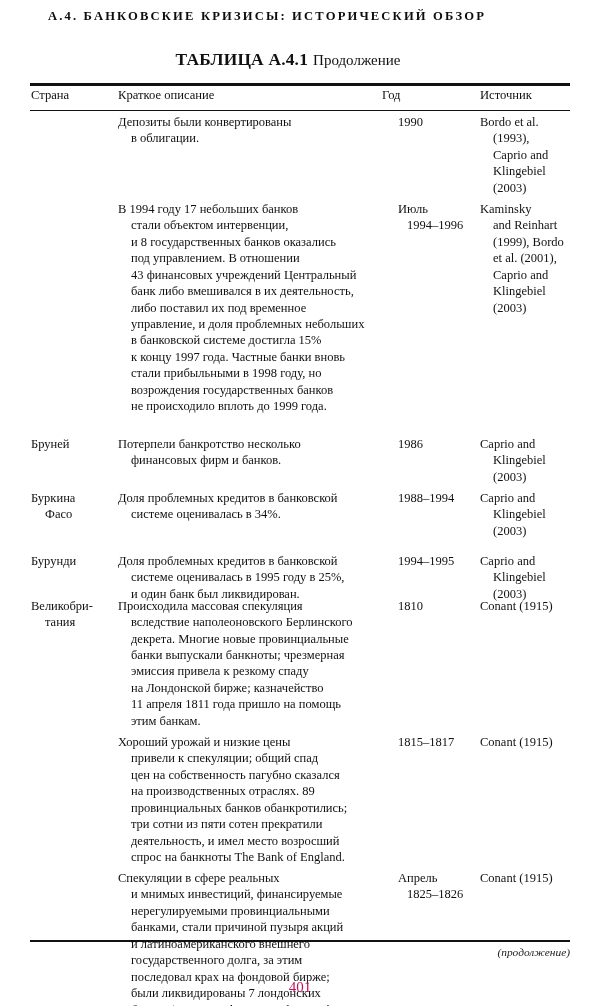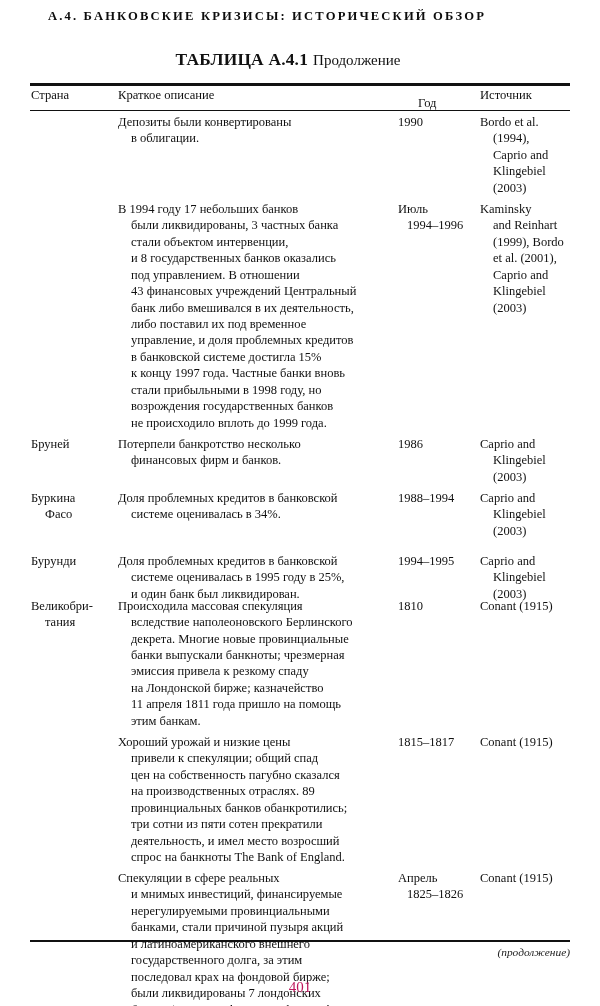"Год" .th-year { left: 418px -> 382px; margin-top: 8px -> none }
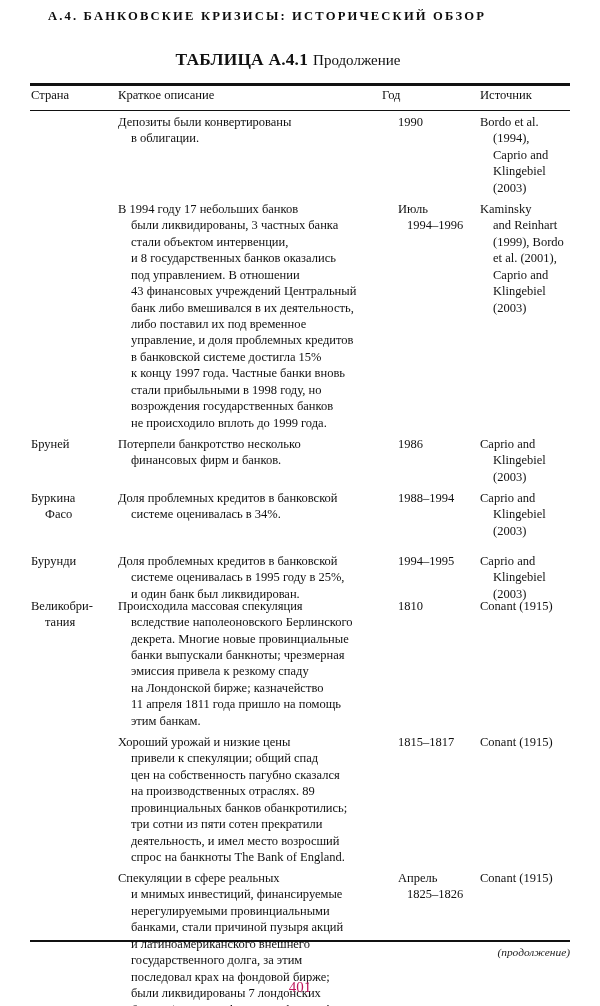"(1994)," span.ln { text: 1994 -> 1993 }
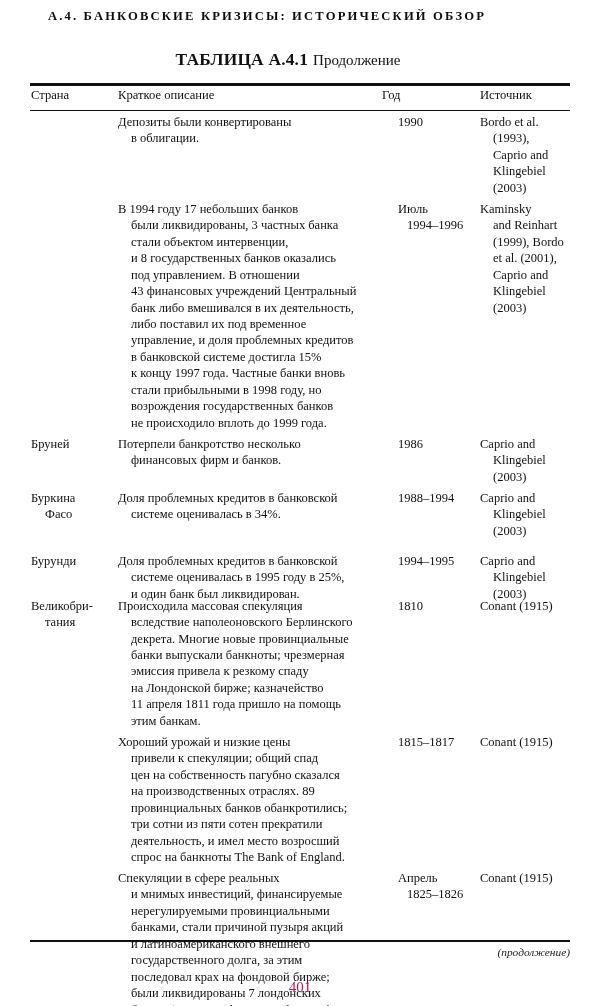"были ликвидированы, 3 частных банка" span.ln { html: <span>были ликвидированы, 3 частных банка</span> -> none }
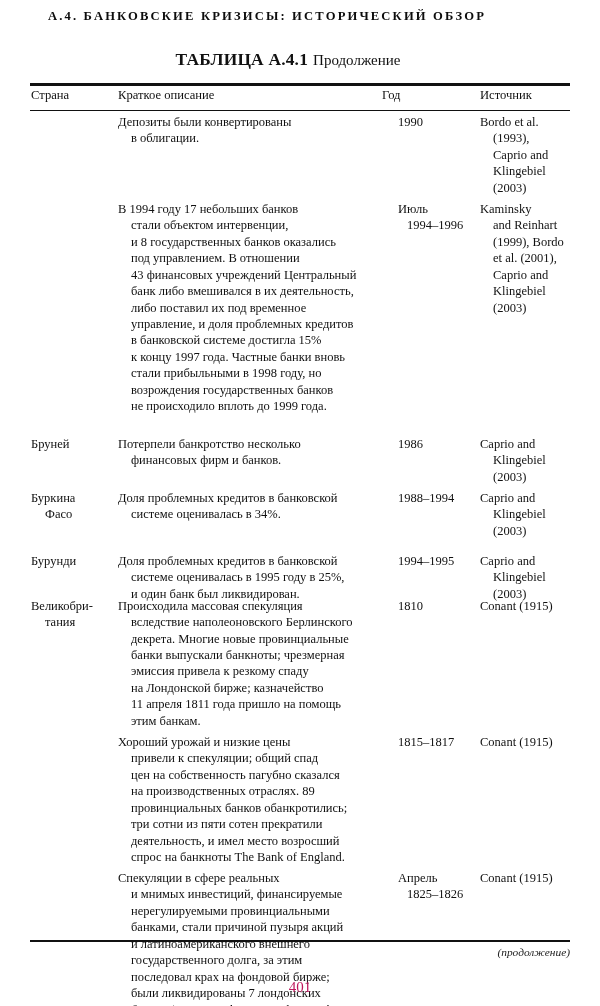"управление, и доля проблемных кредитов" span.ln { text: кредитов -> небольших }
